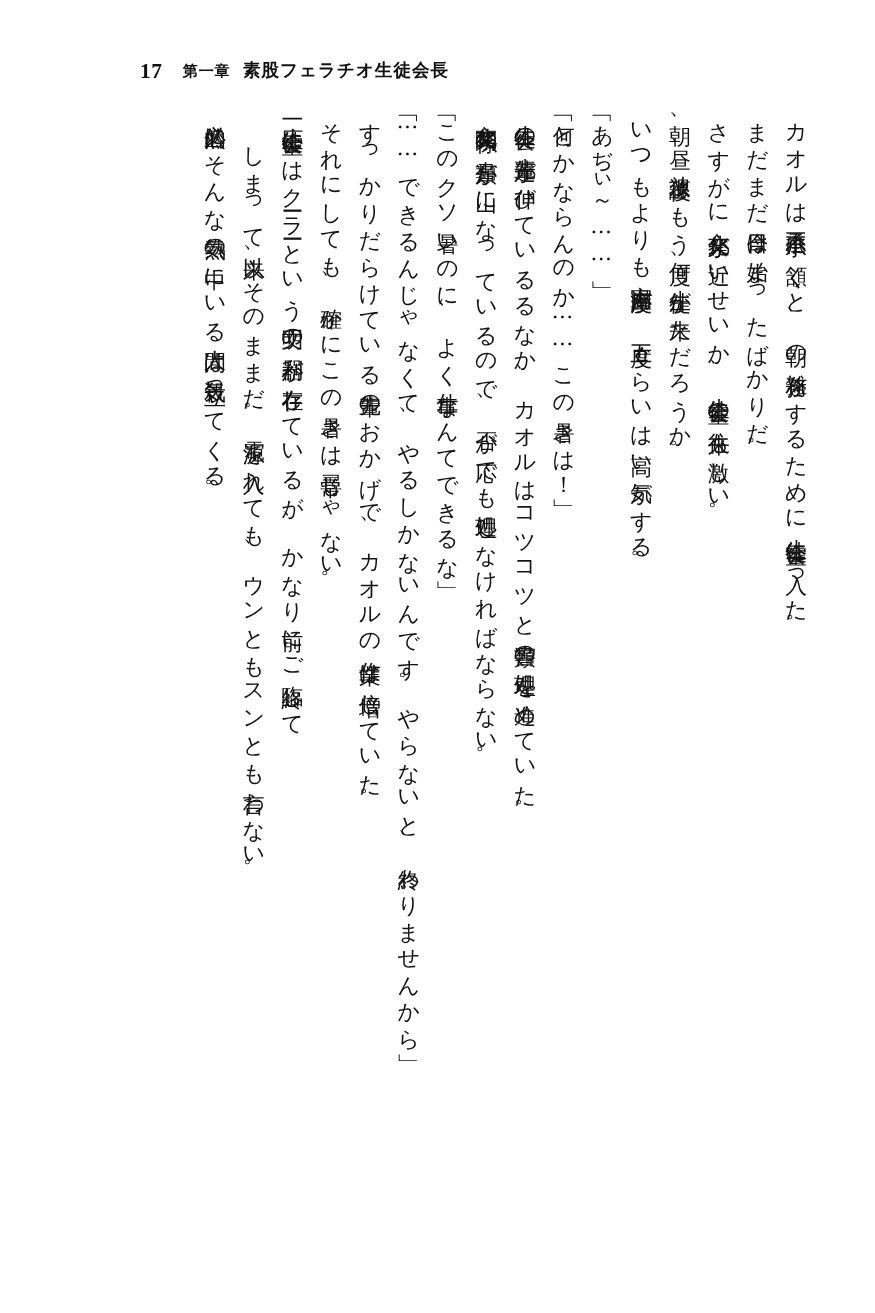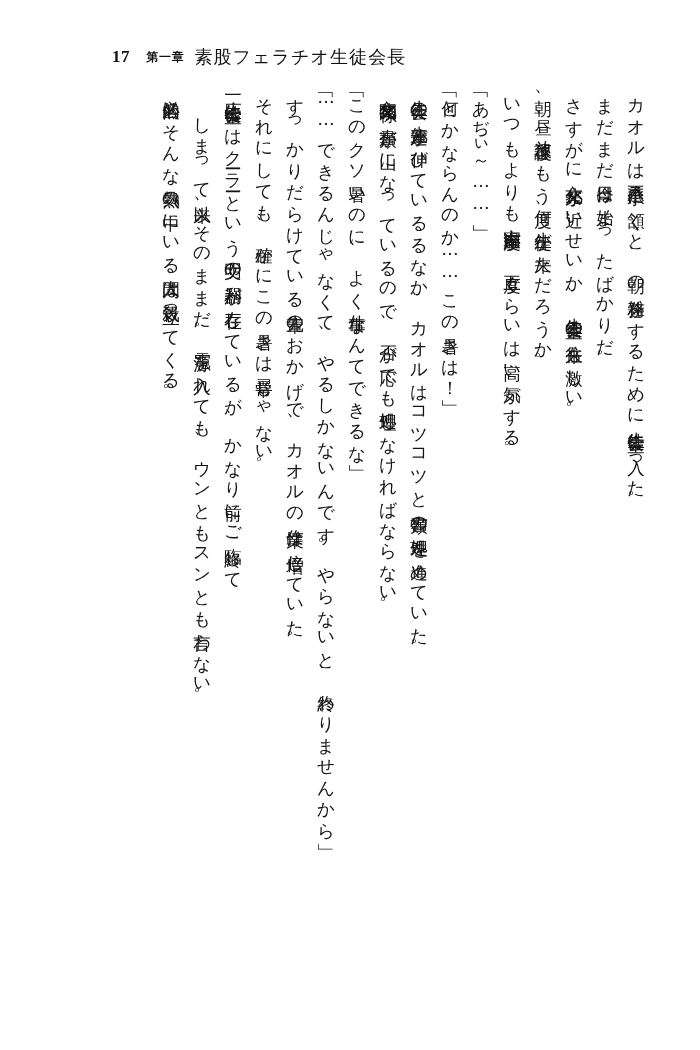"素股フェラチオ生徒会長" .chapter-title { font-size: 18px -> 14px; font-weight: normal -> bold }
